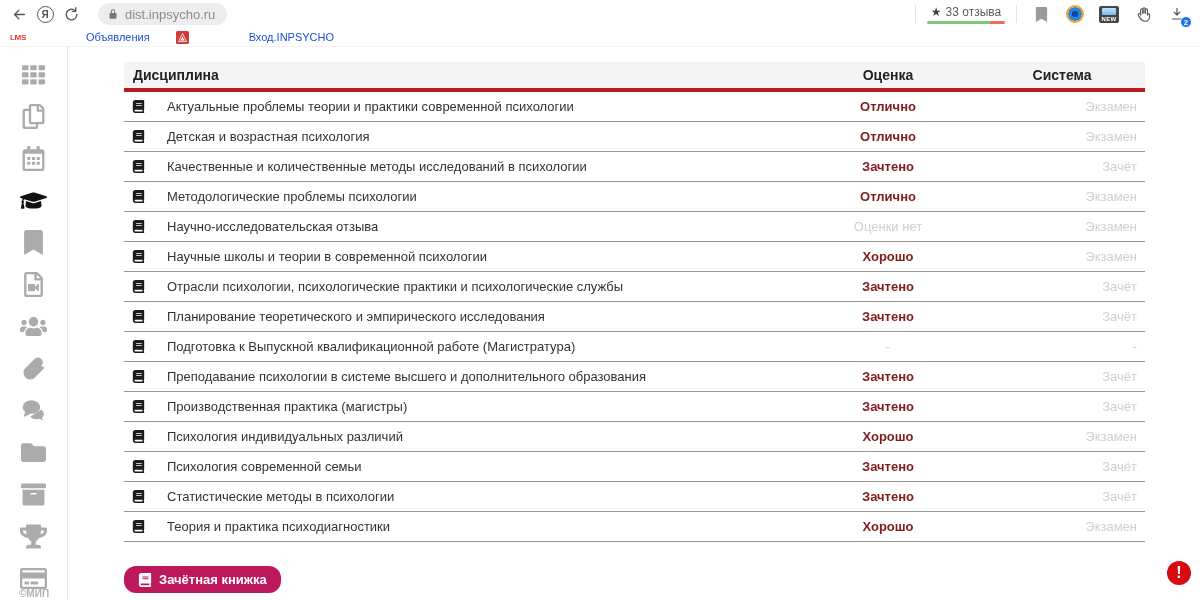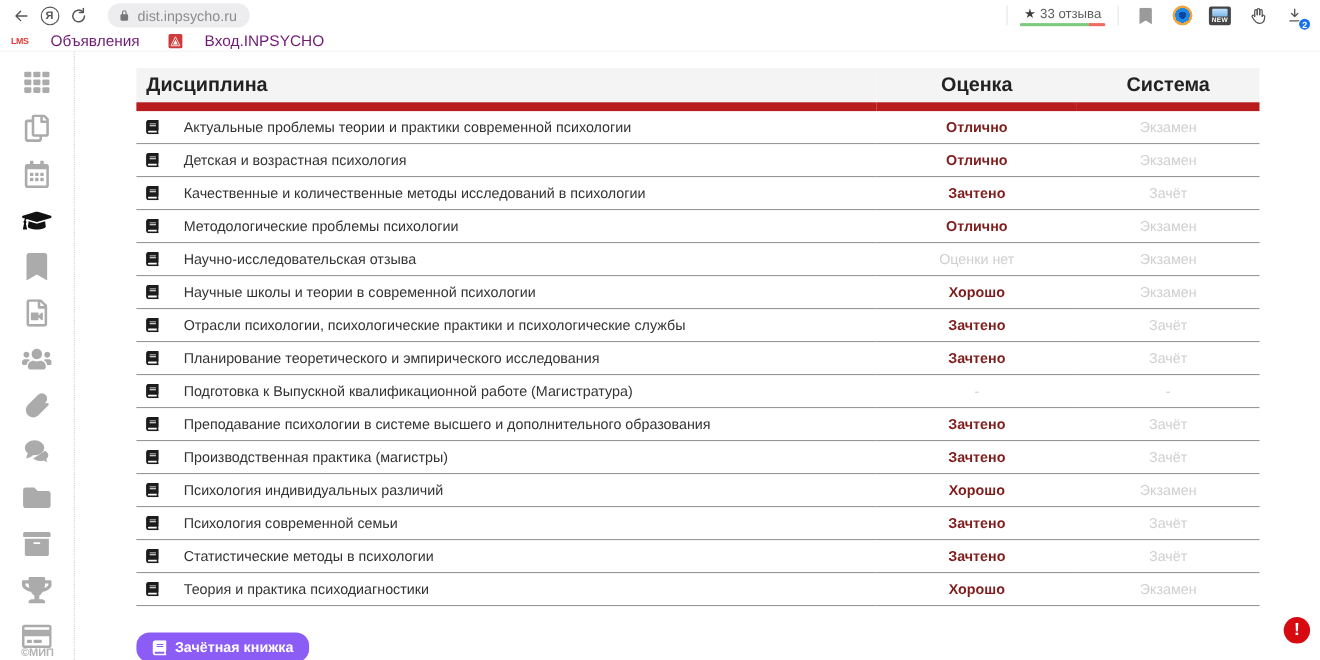"Объявления" .bm-item span.bm-label { color: #701a75 -> #1d4ed8; font-size: 14px -> 11px; margin-left: none -> 40px }
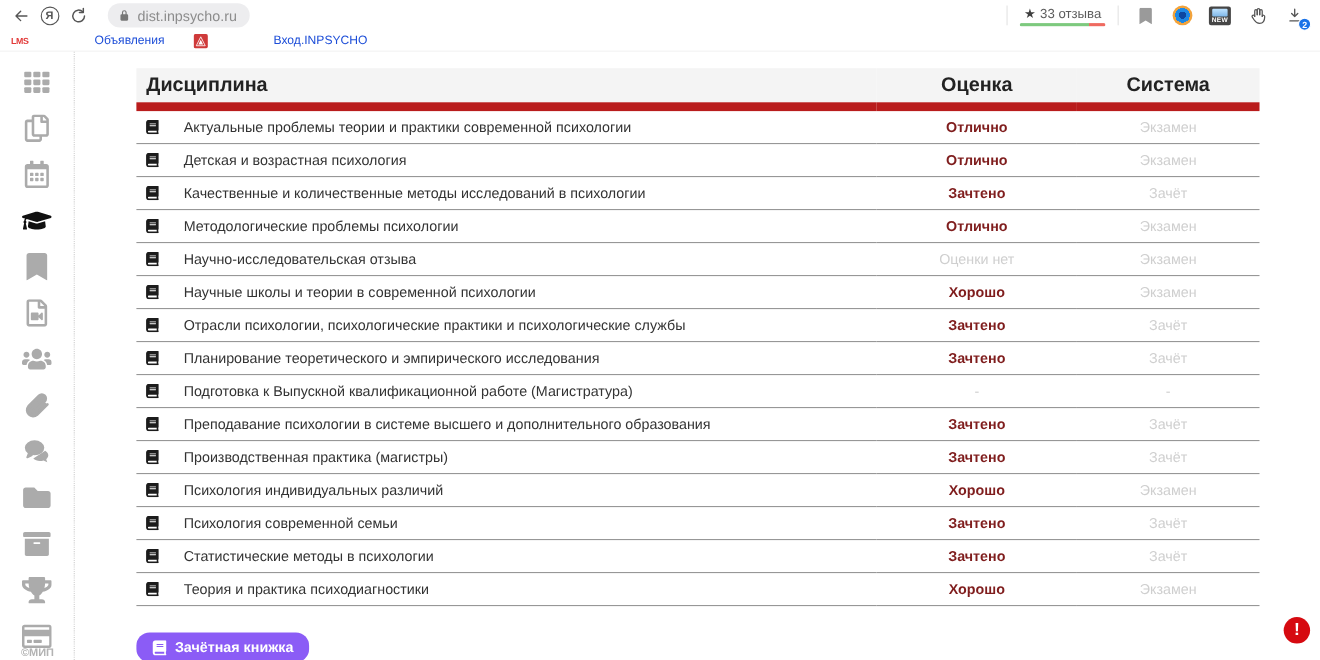"Дисциплина" thead th { border-bottom: 8px solid #b91c1c -> 4px solid #b91c1c; font-size: 18px -> 14px }
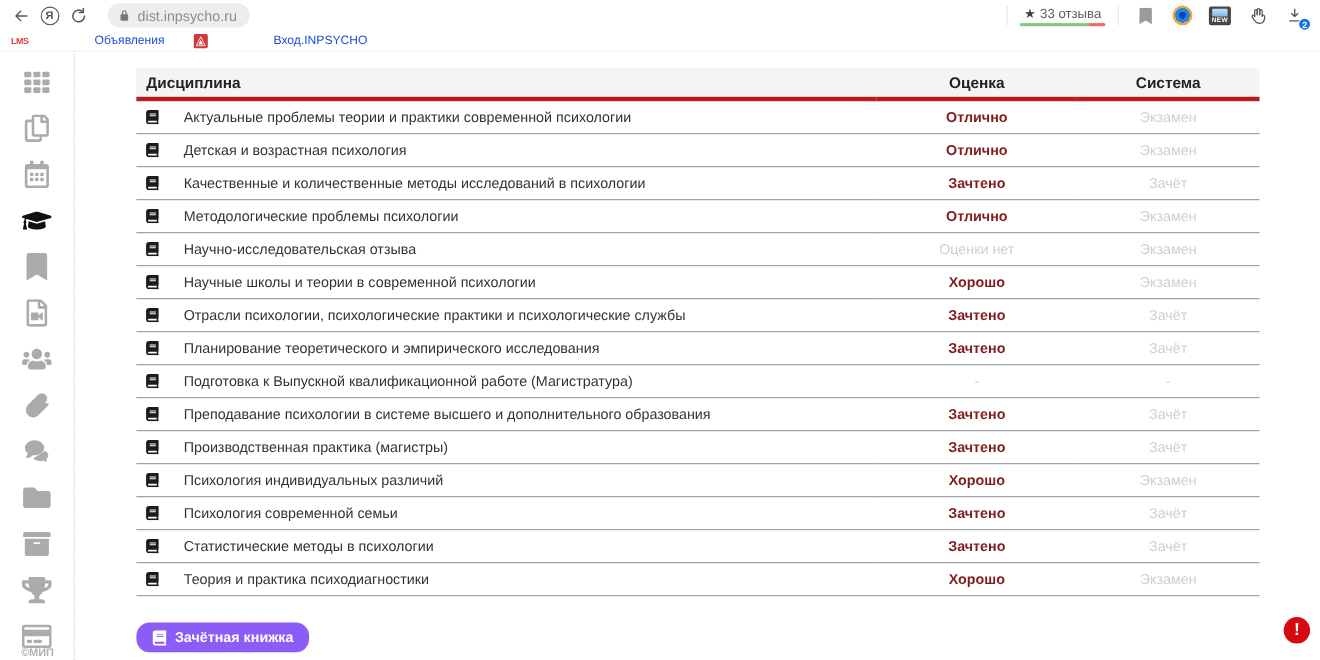"Экзамен" td.system { text-align: center -> right }
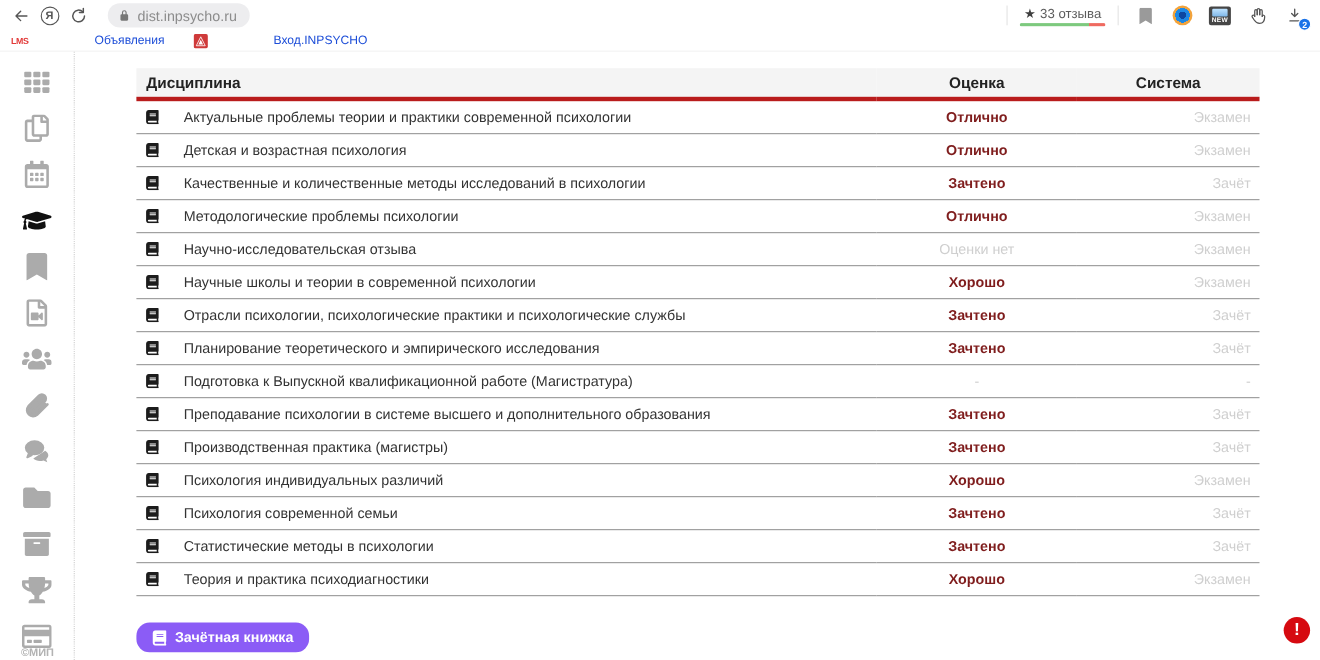"Зачётная книжка" button.gradebook-btn { background: #8b5cf6 -> #be185d }
